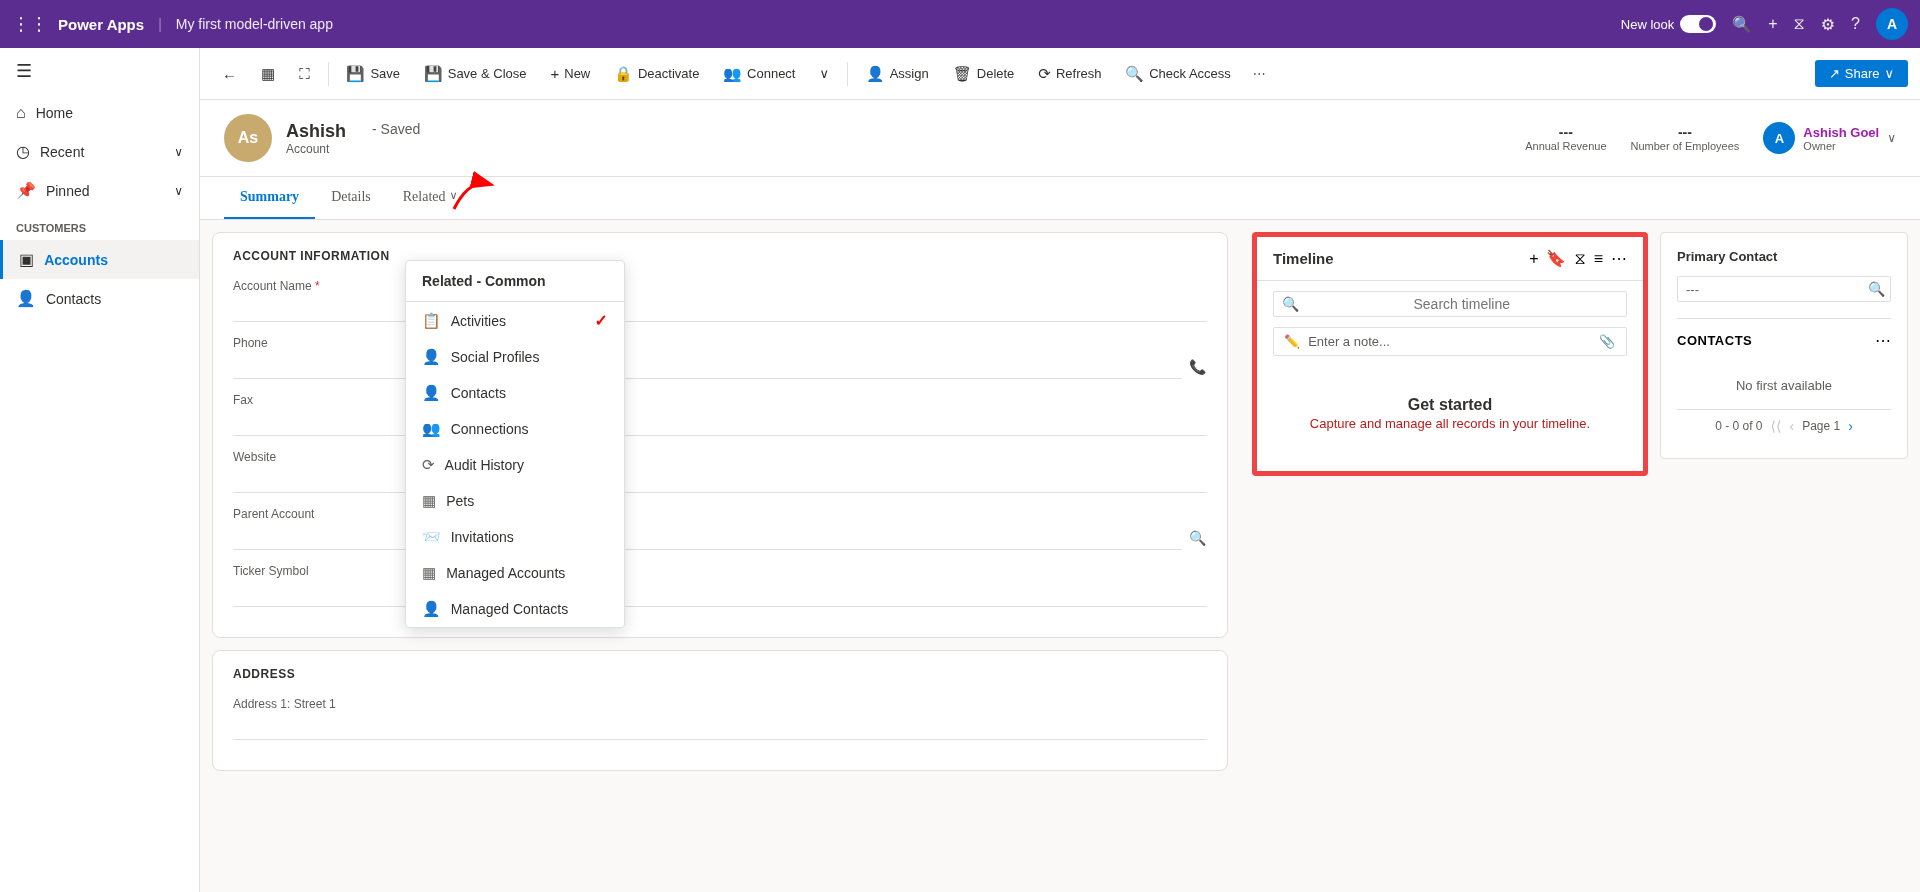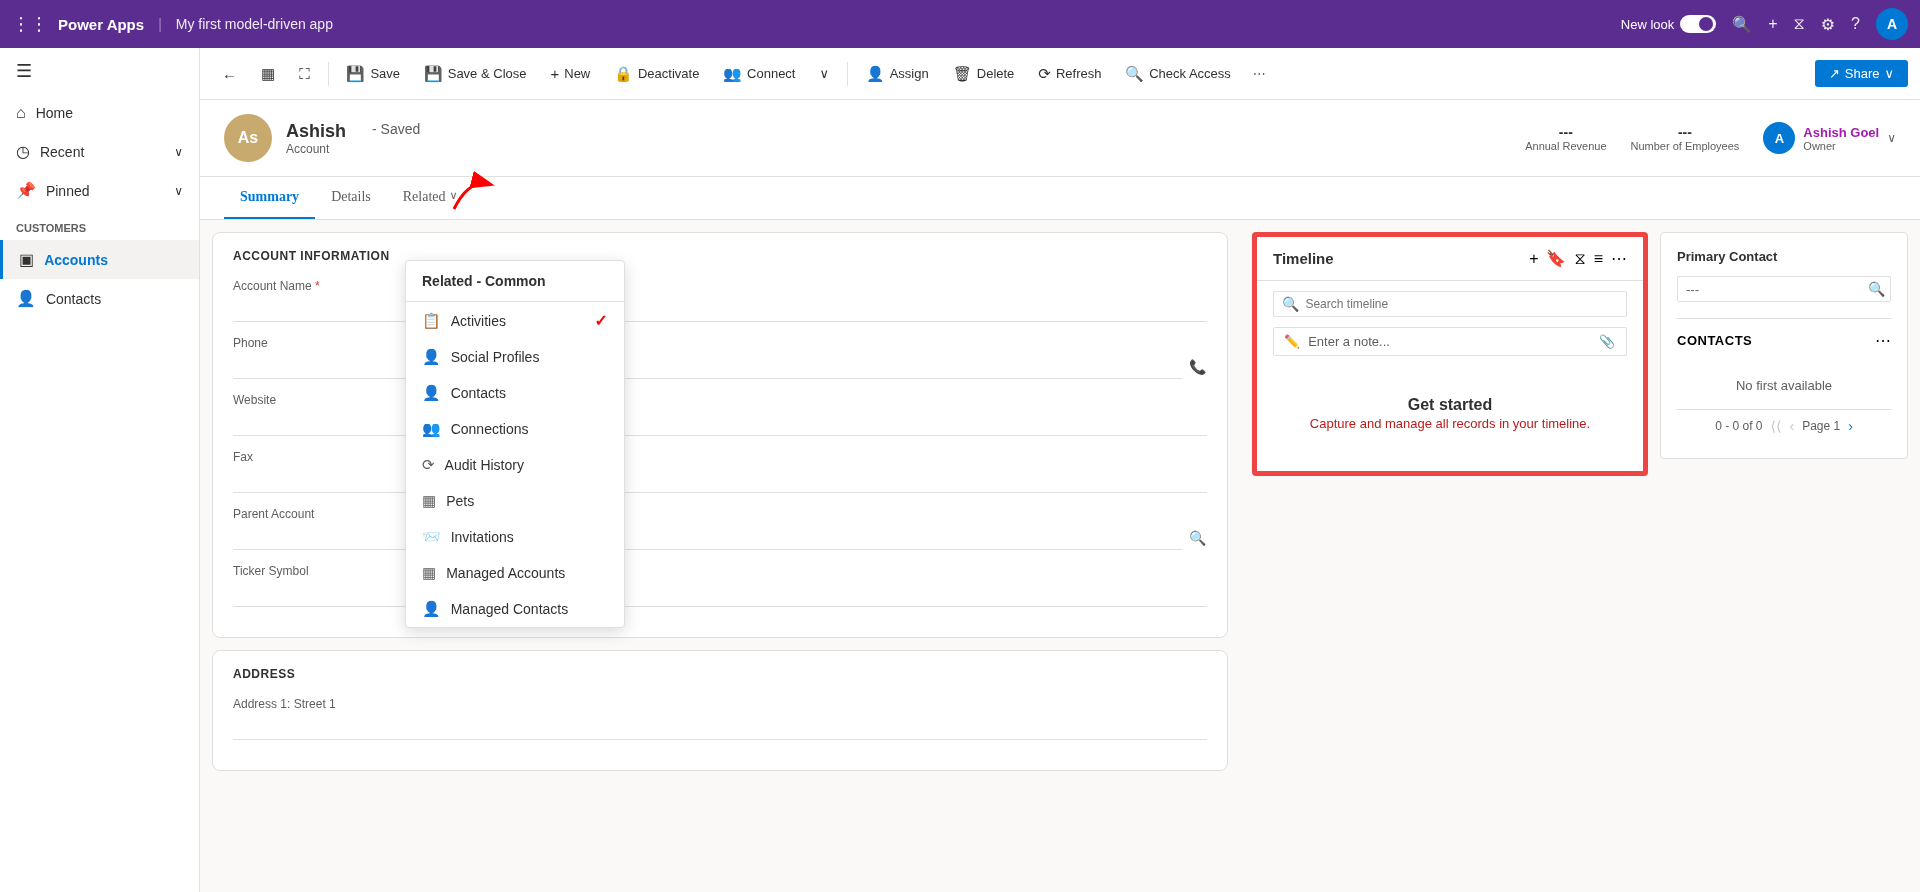"Search timeline" .timeline-search input { font-size: 12px -> 14px; text-align: none -> center }
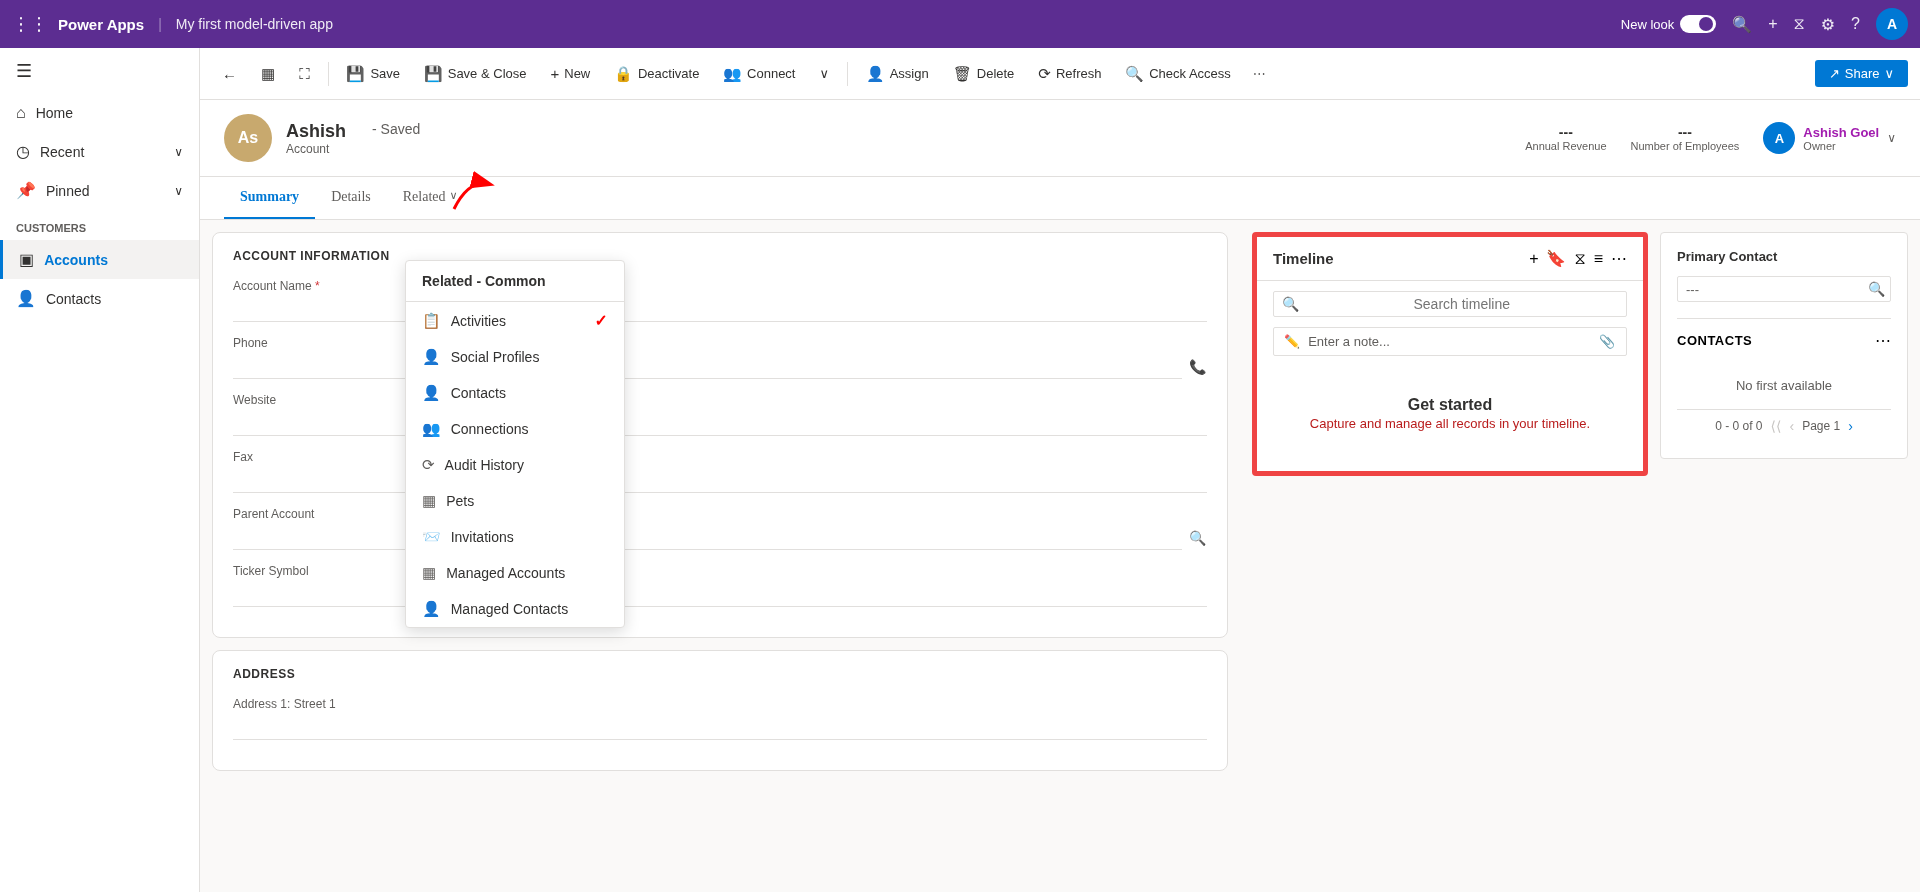"Website" div.form-field { order: before "Fax" -> after "Fax" }
